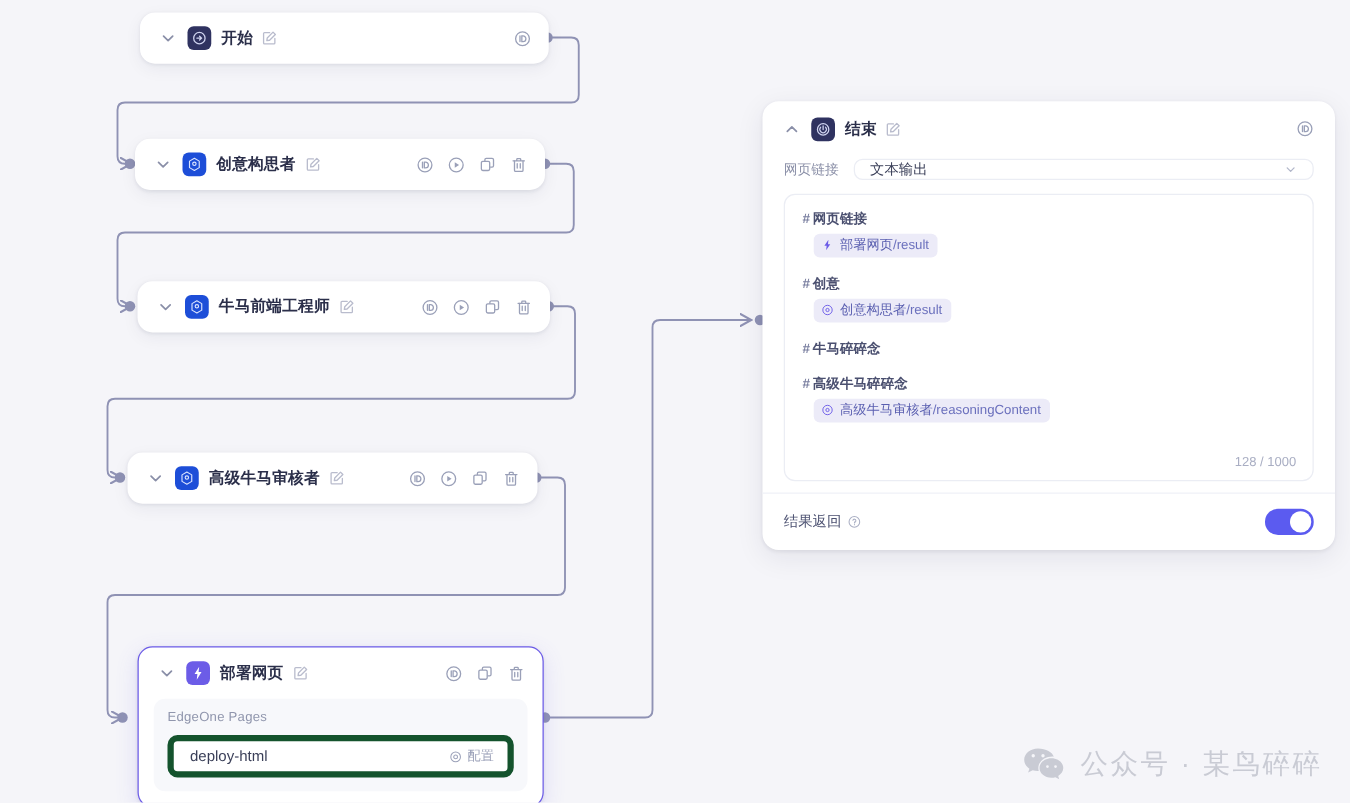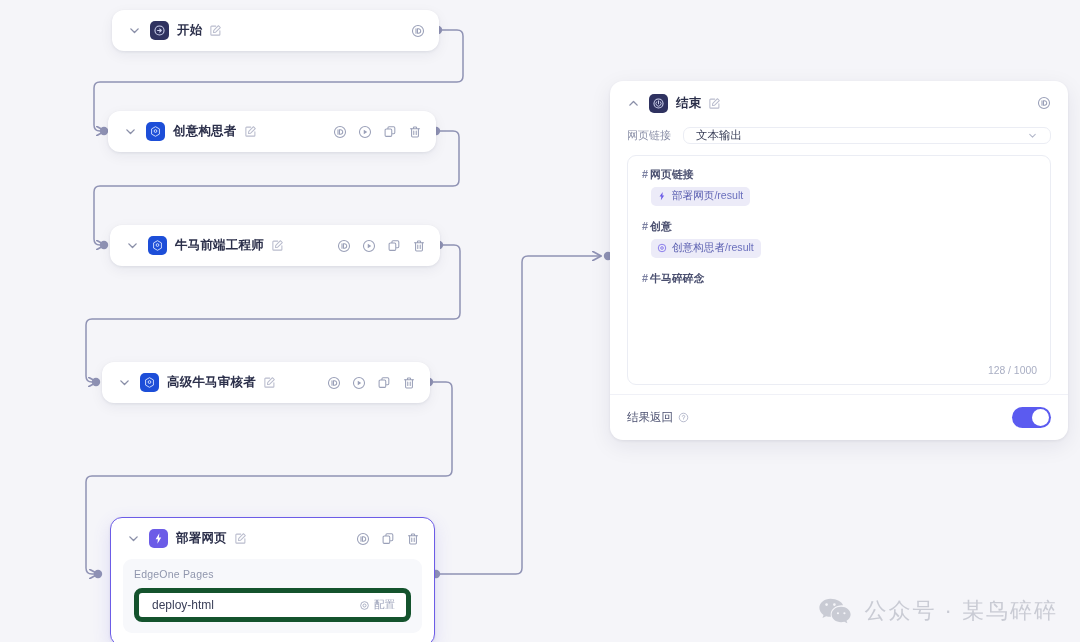"# 高级牛马碎碎念" div.varblock { html: none -> <div> <div><span>#</span><span>高级牛马碎碎念</span></div> <span> <span> <svg> <circle></circle> <circle></circle> </svg> </span> <span><span>高级牛马审核者</span><b>/reasoningContent</b></span> </span> </div> }
